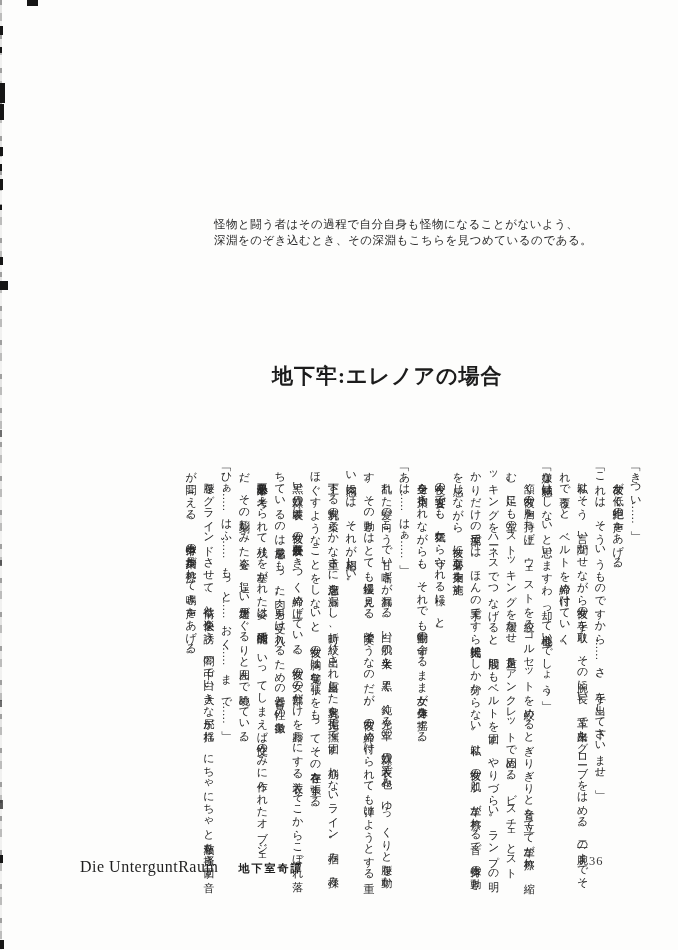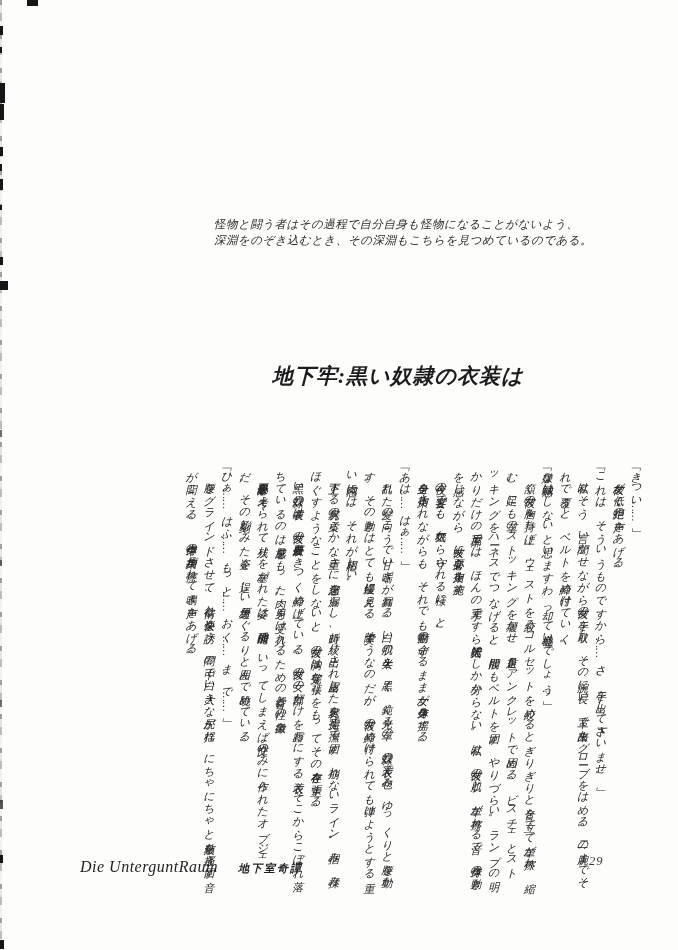"怪物と闘う者はその過程で自分自身も怪物になることがないよう、" .page { font-style: italic -> none }
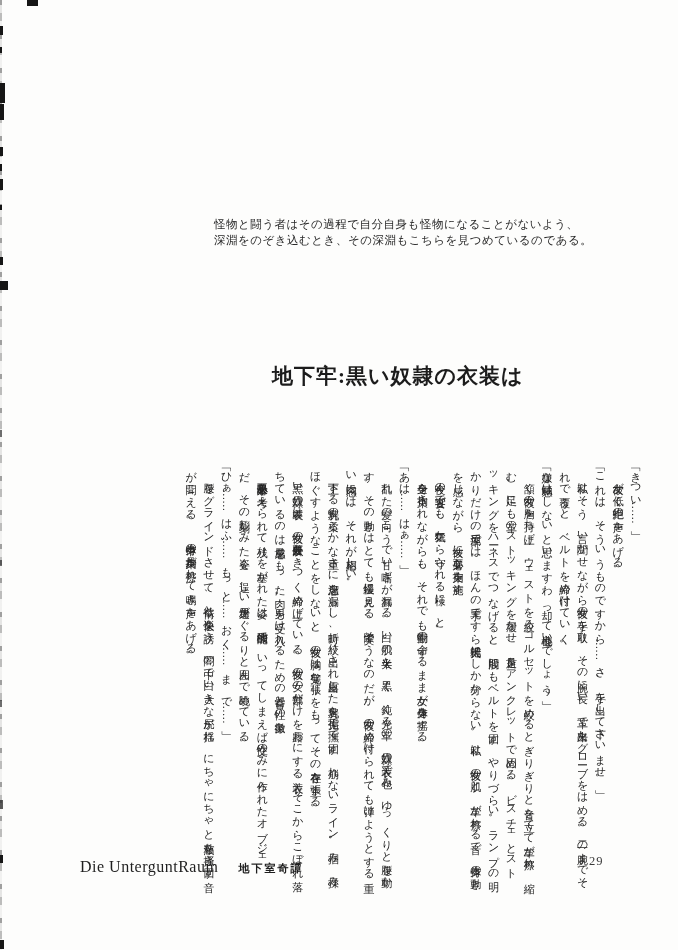"地下牢:黒い奴隷の衣装は" h1.title { text: :黒い奴隷の衣装は -> :エレノアの場合 }
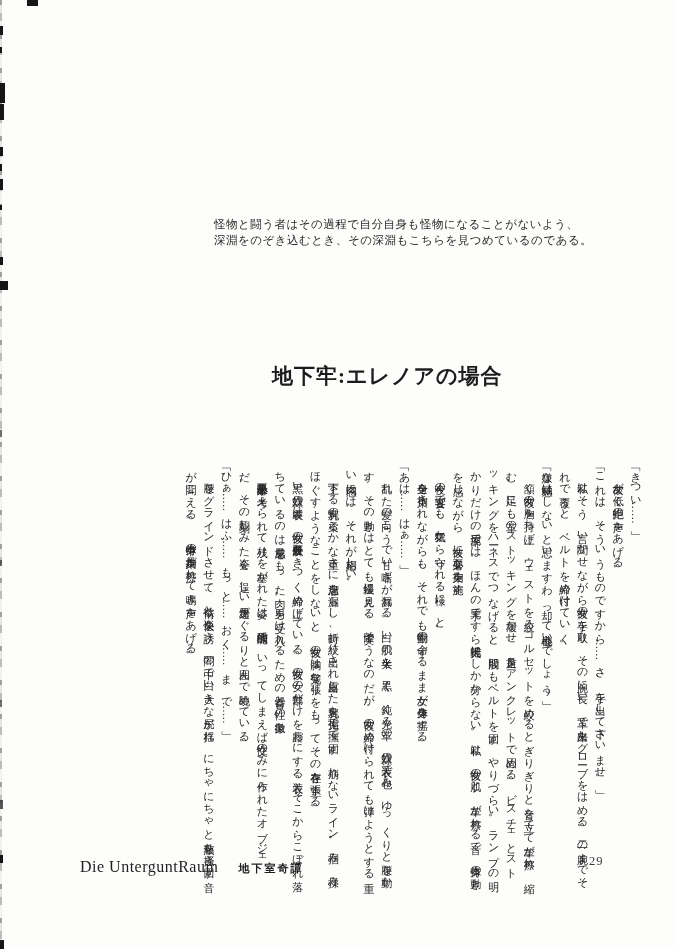"29" div.page-number { text: 29 -> 36 }
